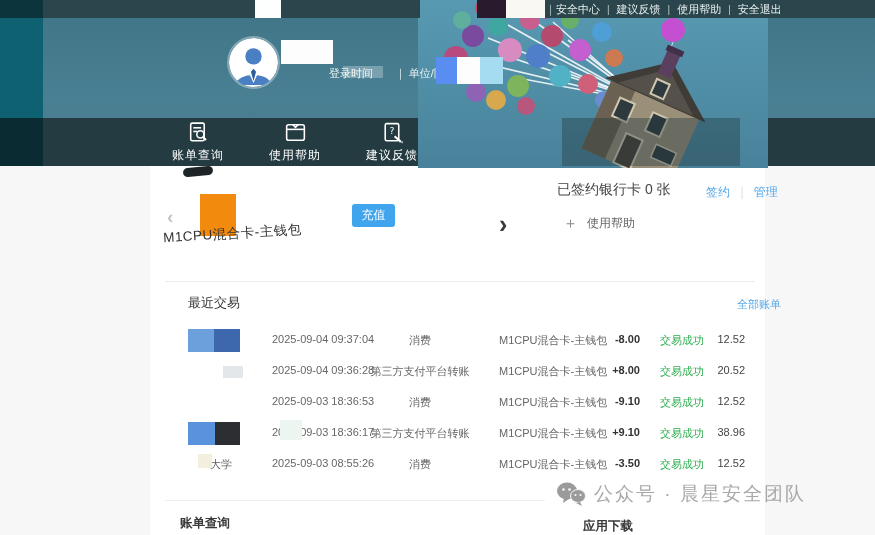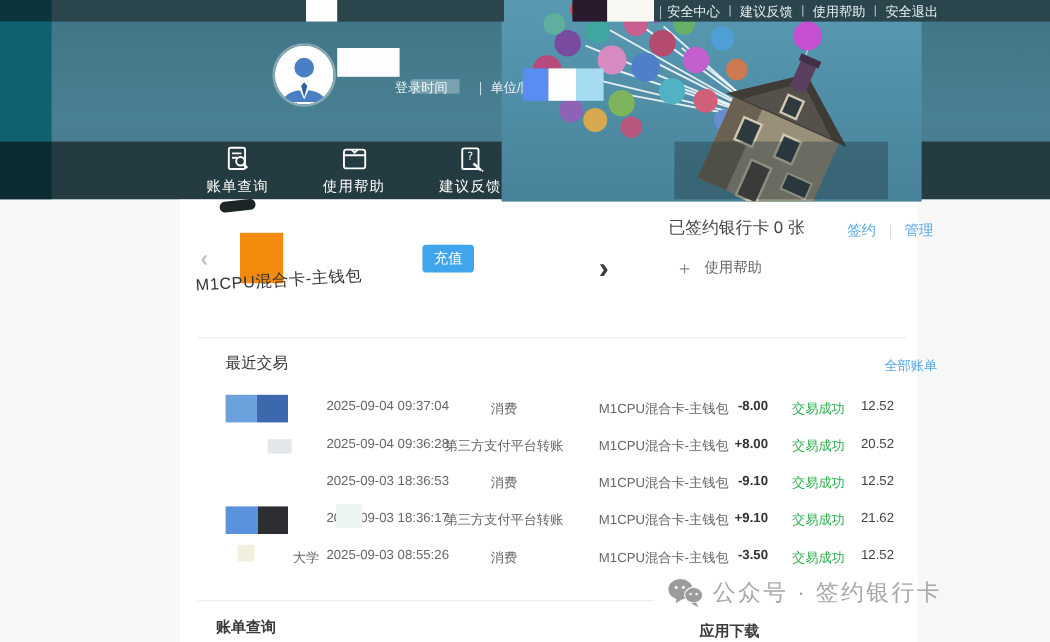"21.62" span.c-bal { text: 21.62 -> 38.96 }
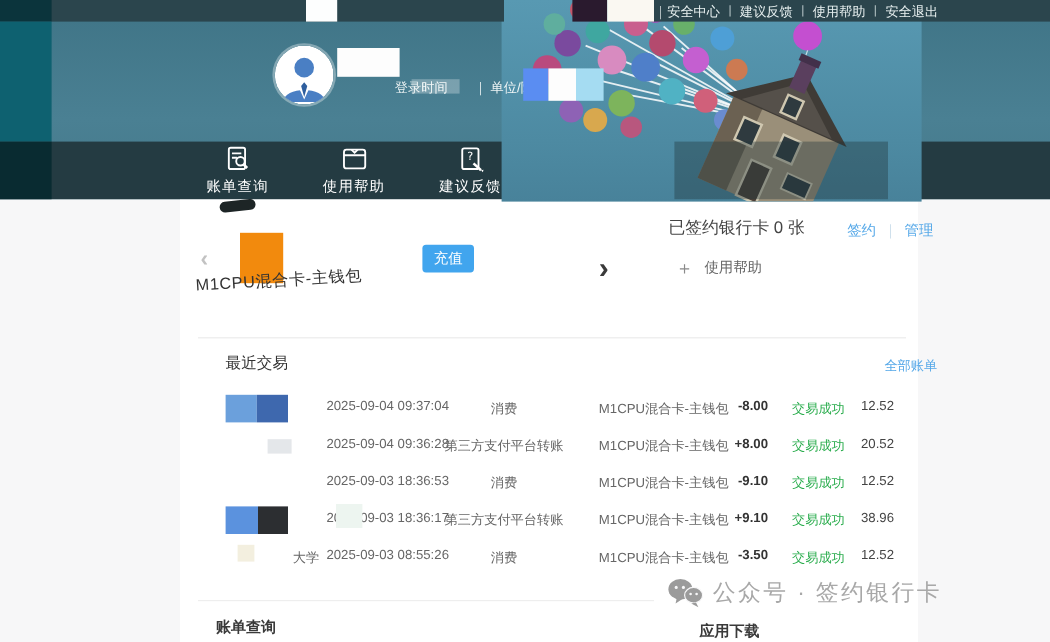"大学" div.cell { text-align: center -> none }
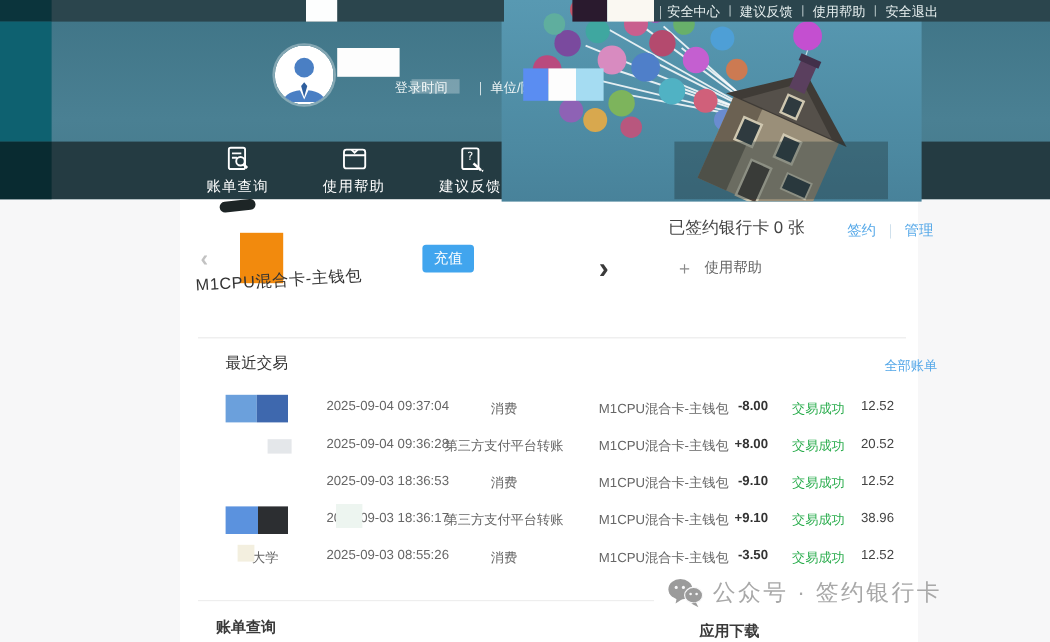"公众号 · 签约银行卡" span.wm-text { text: 签约银行卡 -> 晨星安全团队 }
